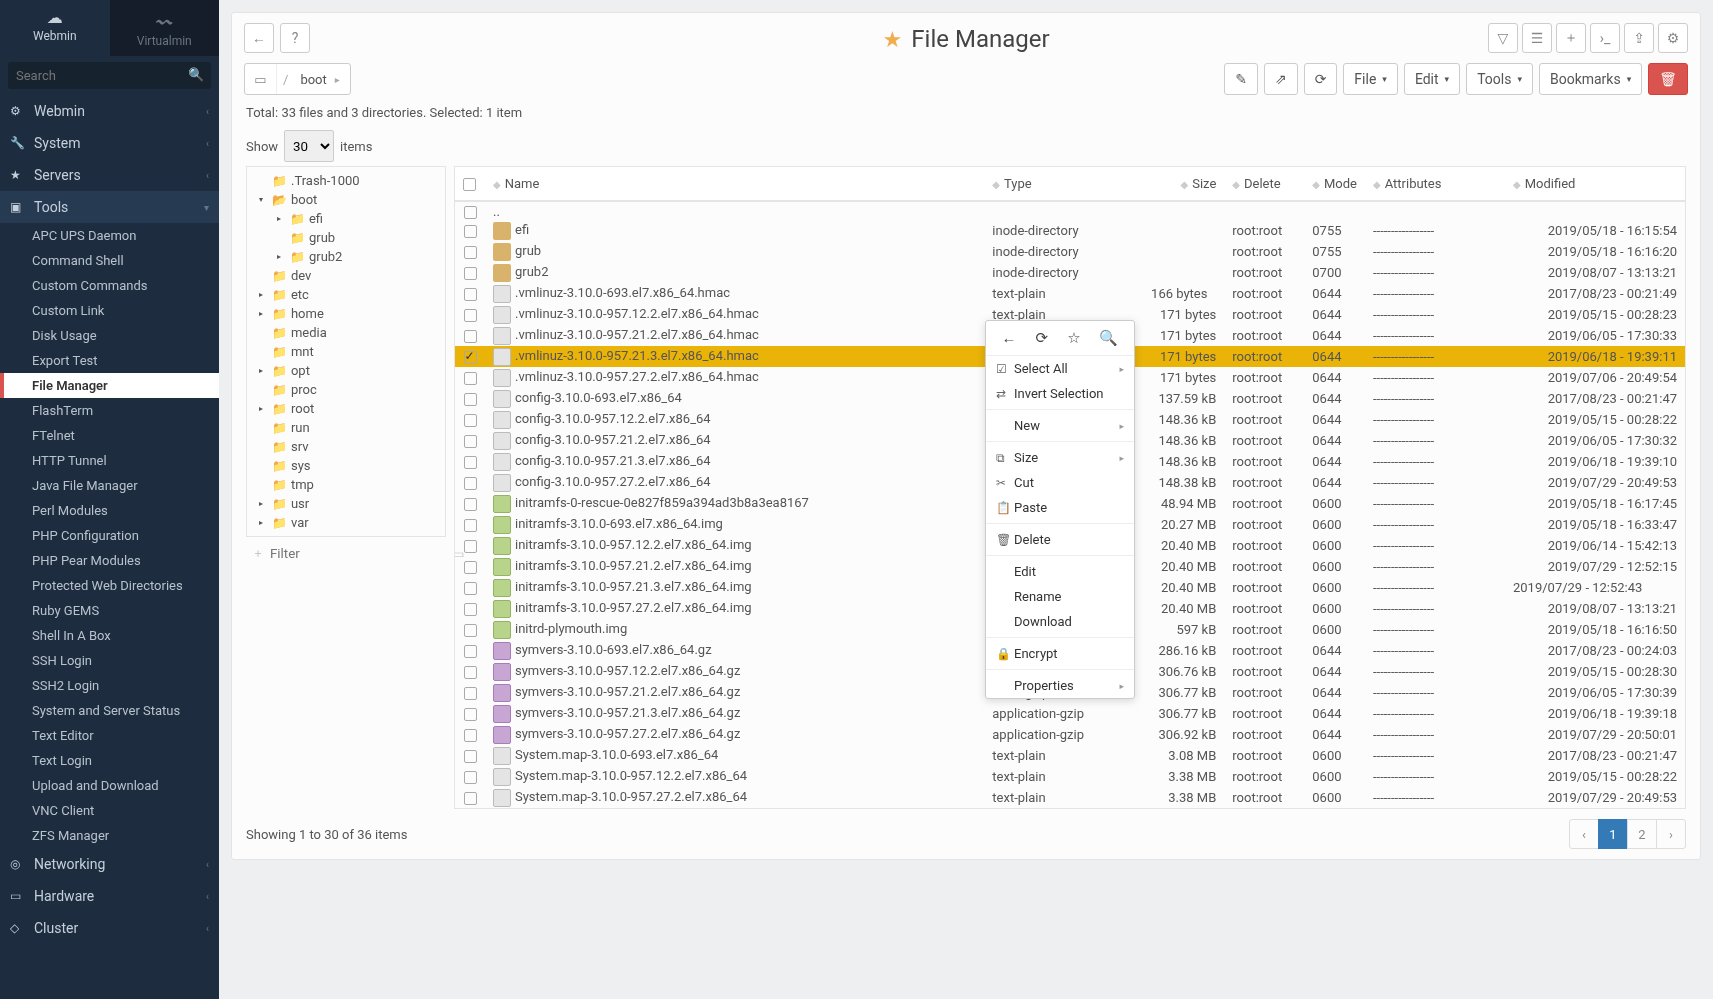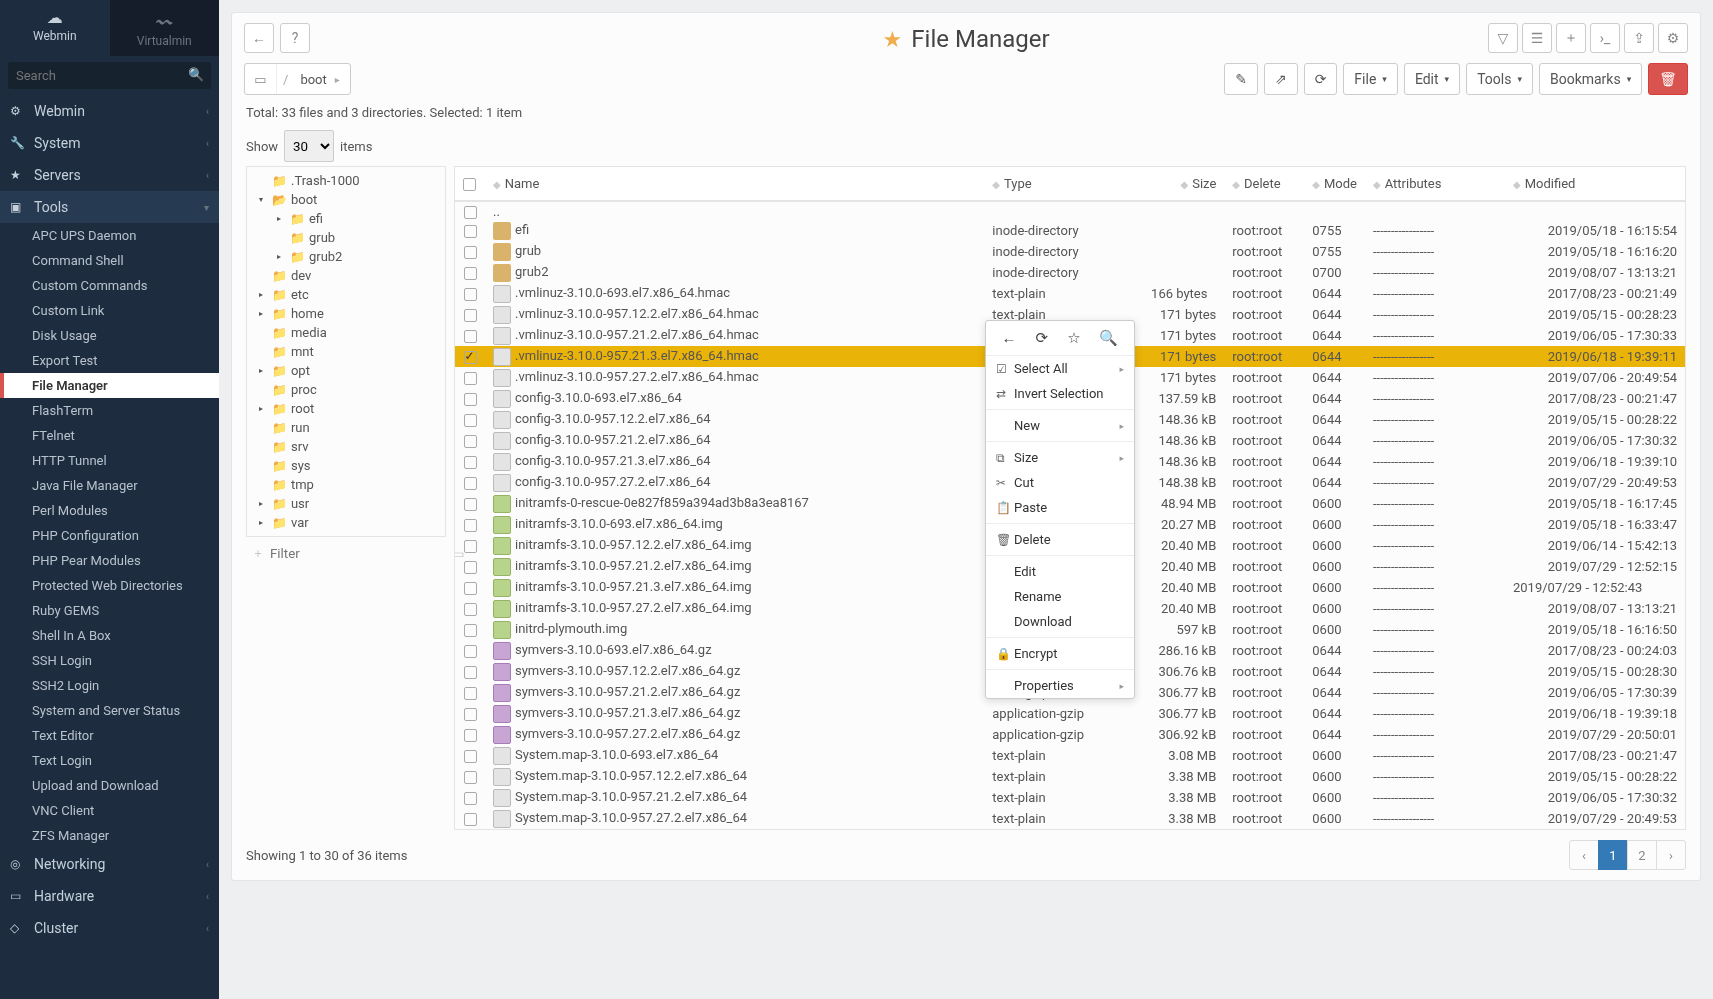"System.map-3.10.0-957.21.2.el7.x86_64" tr.row { html: <tr> <td><span></span></td> <td><span></span><span>System.map-3.10.0-957.21.2.el7.x86_64</span></td> <td>text-plain</td> <td>3.38 MB</td> <td>root:root</td> <td>0600</td> <td>-----------------</td> <td>2019/06/05 - 17:30:32</td> </tr> -> none }
